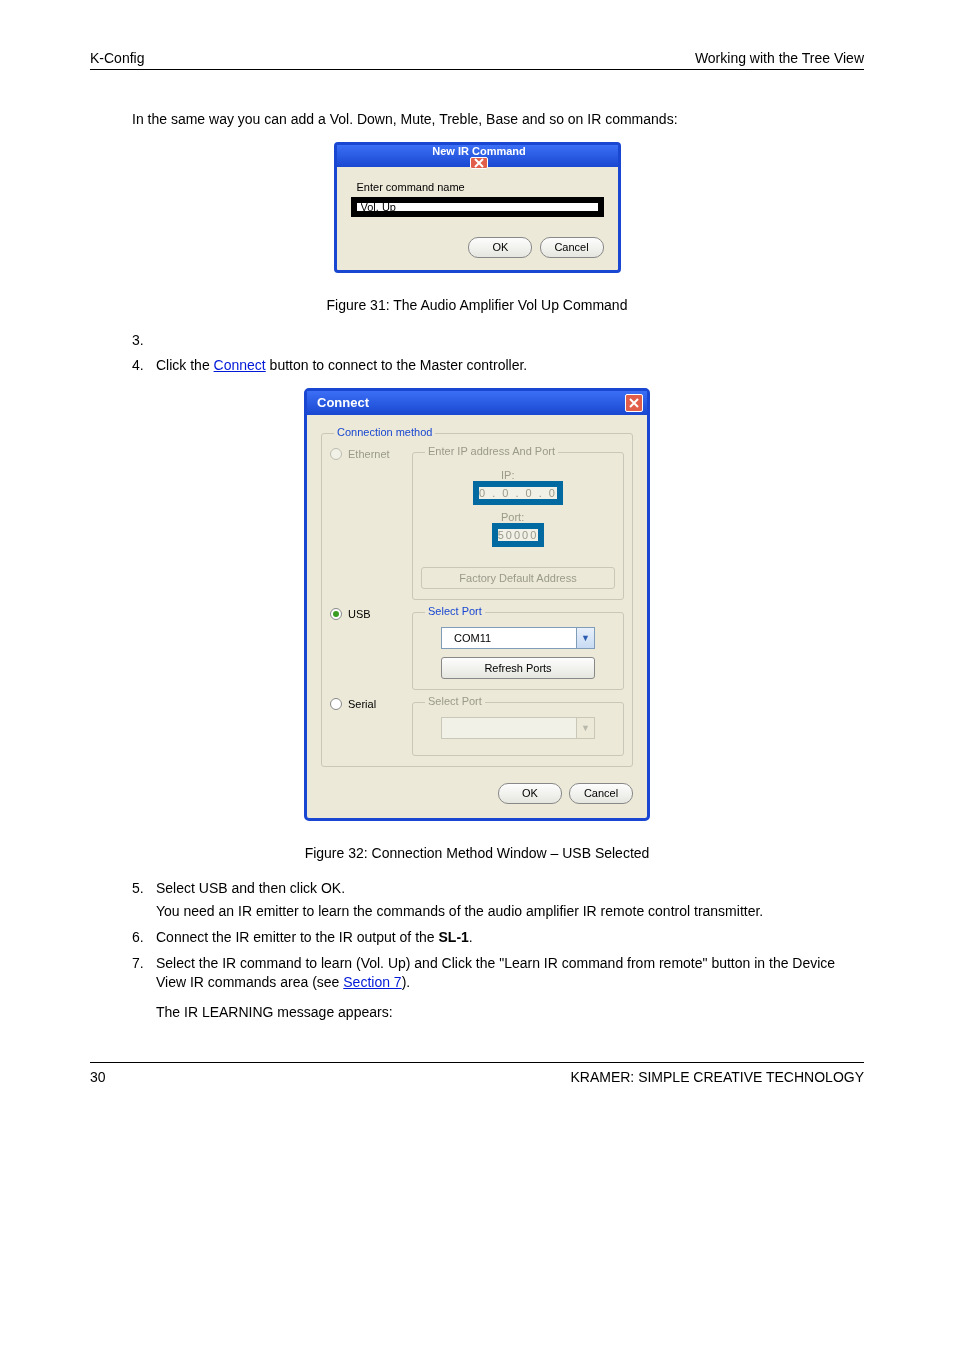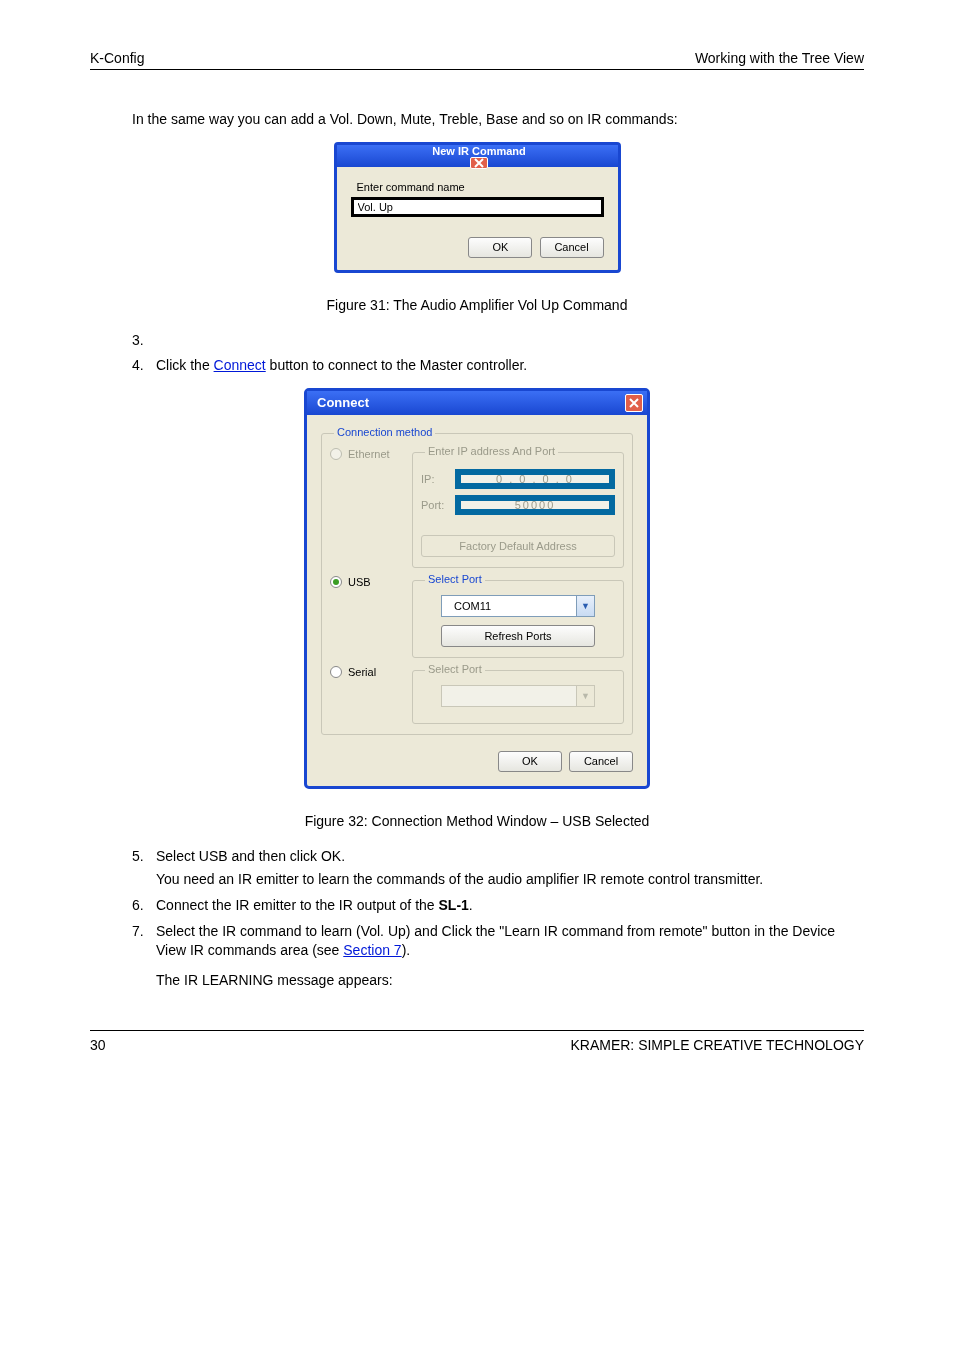"Vol. Up" .dlg1-input { border: 3px solid #000000 -> 6px solid #000000 }
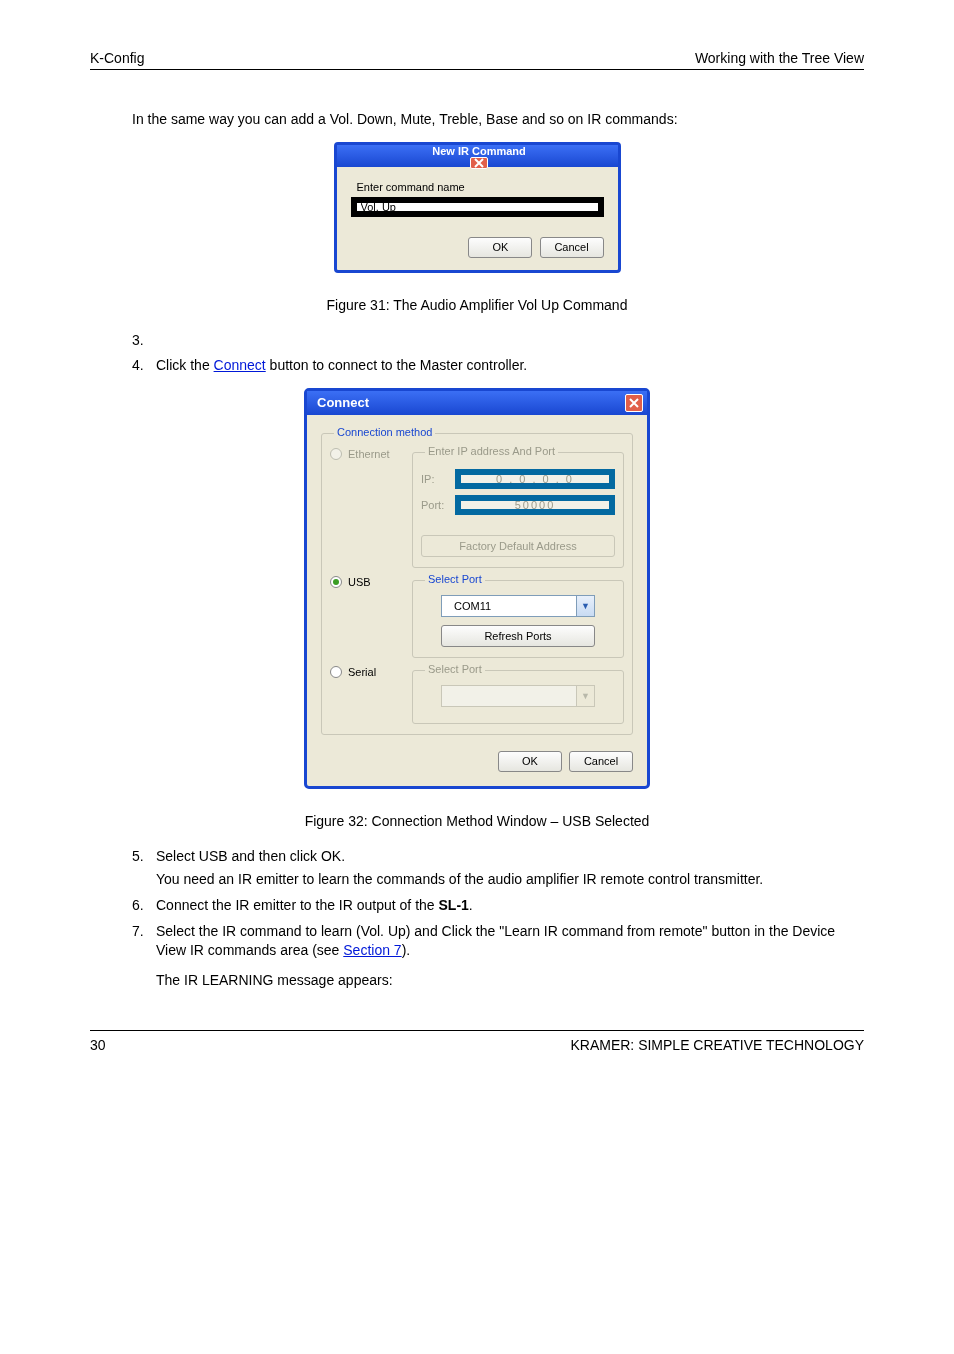"OK" .win-btn { border-radius: 3px -> 10px }
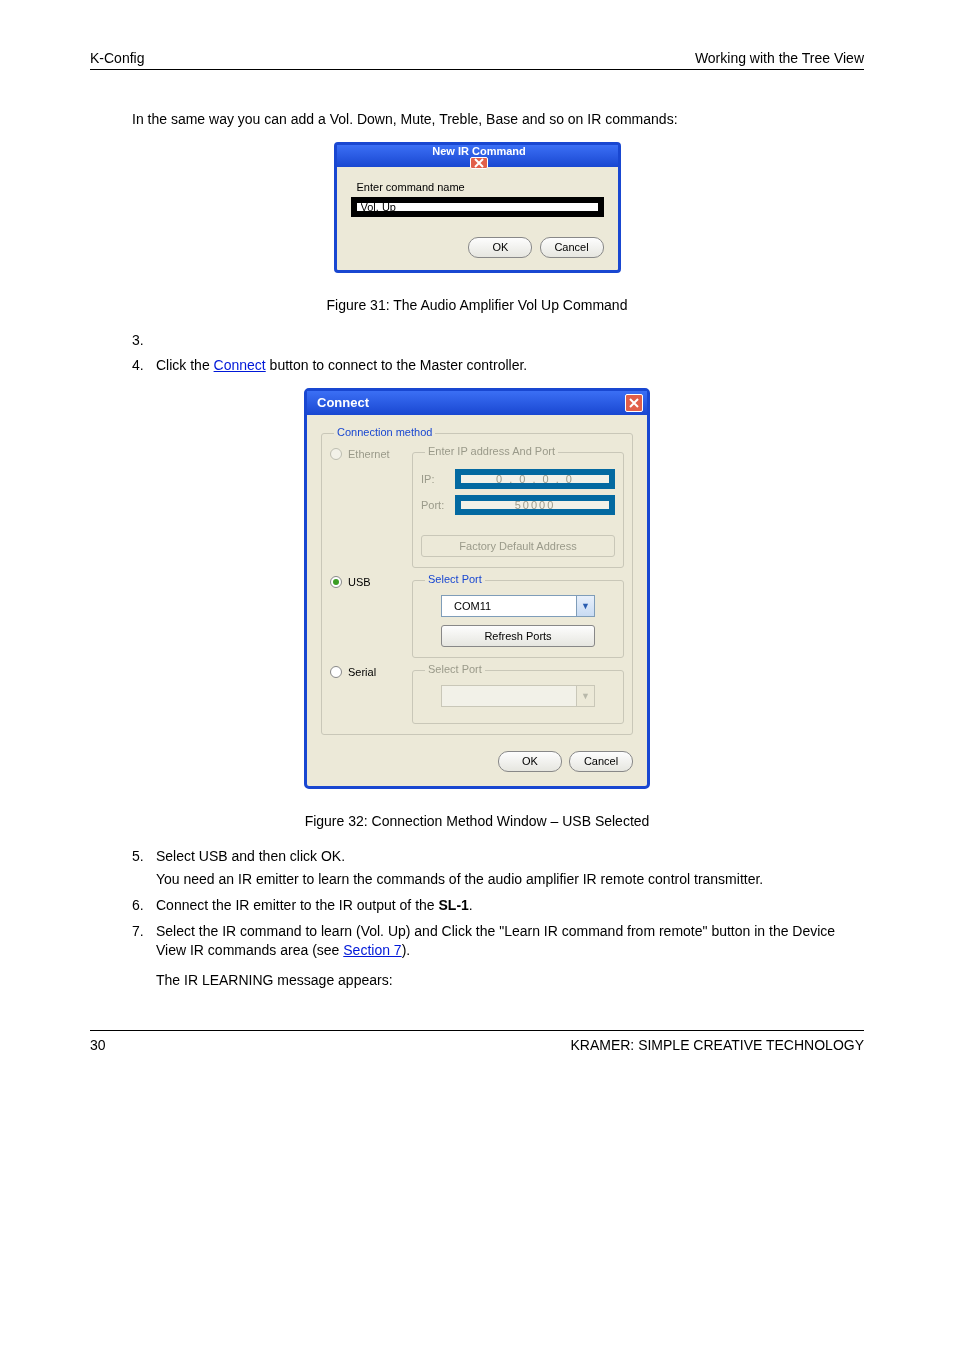"IP:" .formrow { flex-direction: none -> column }
